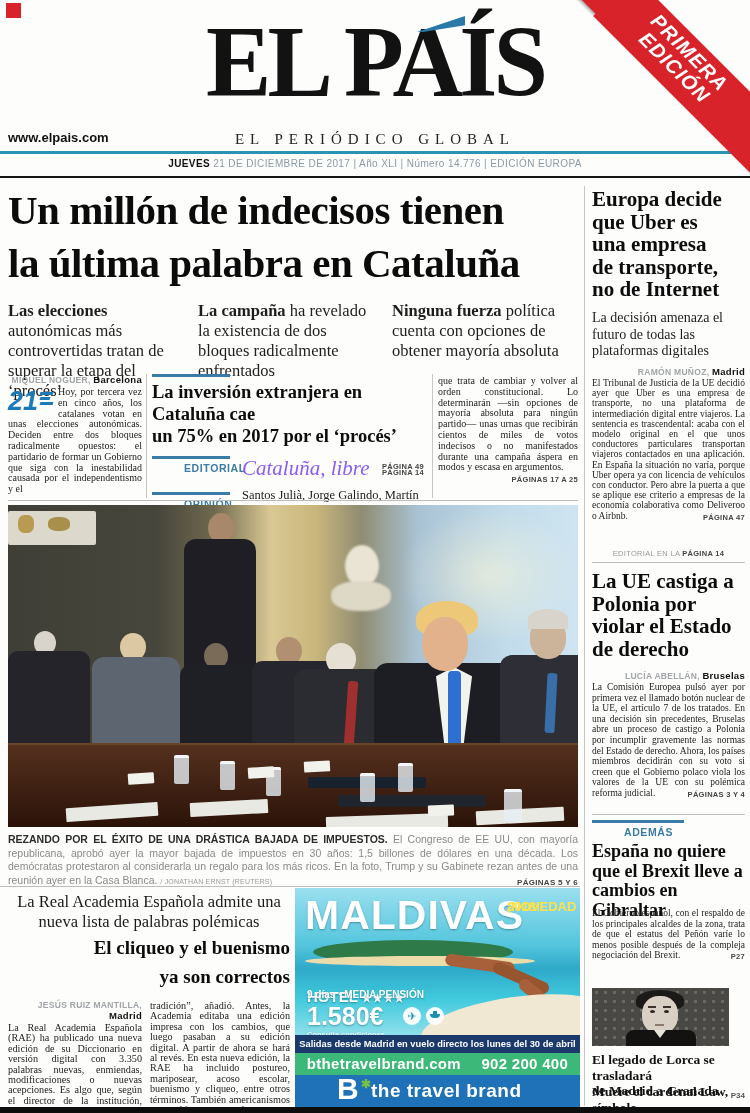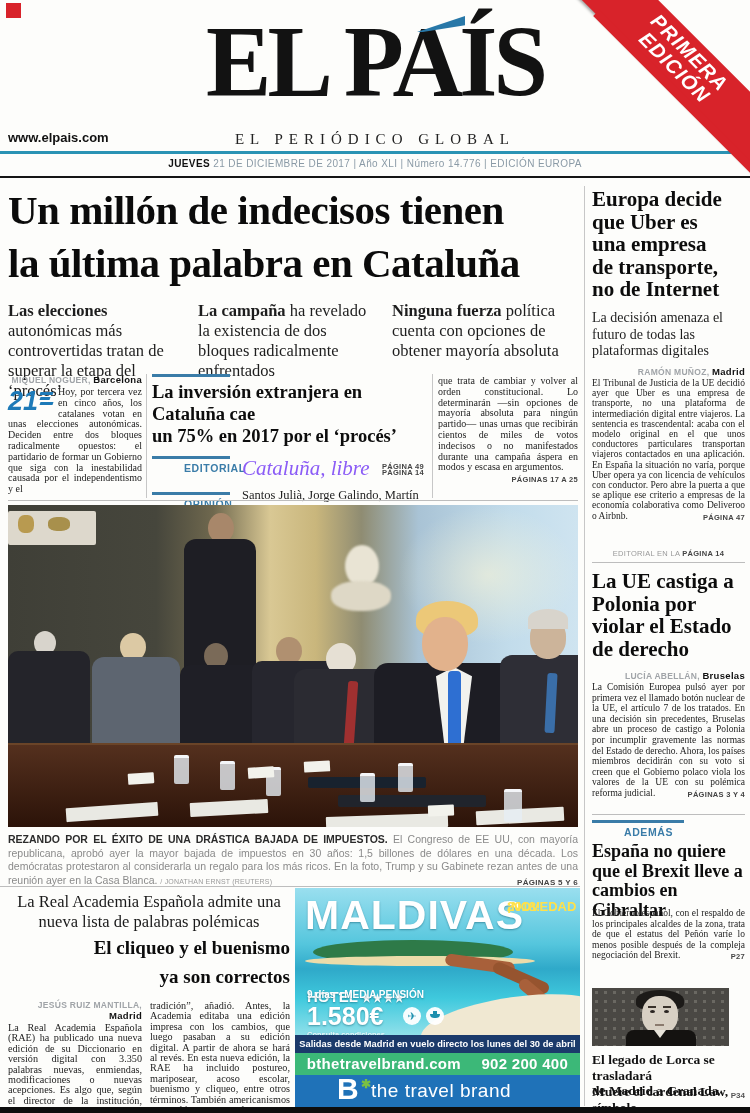"the travel brand" .ad-brand { font-weight: 400 -> 700 }
